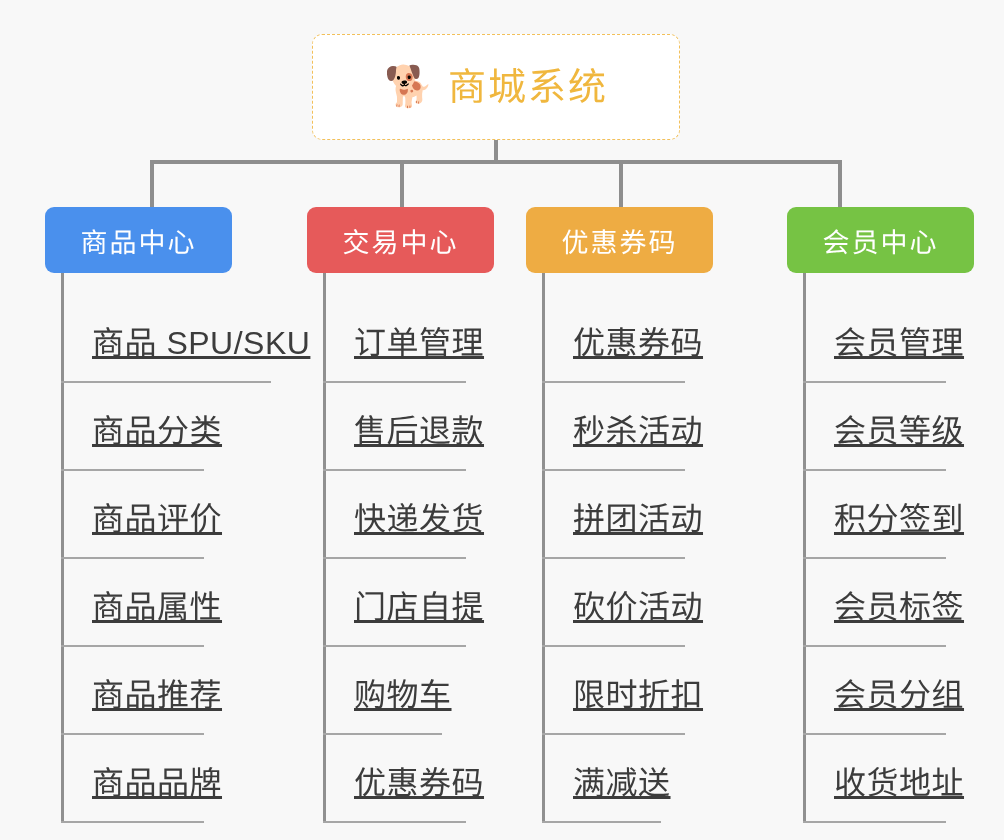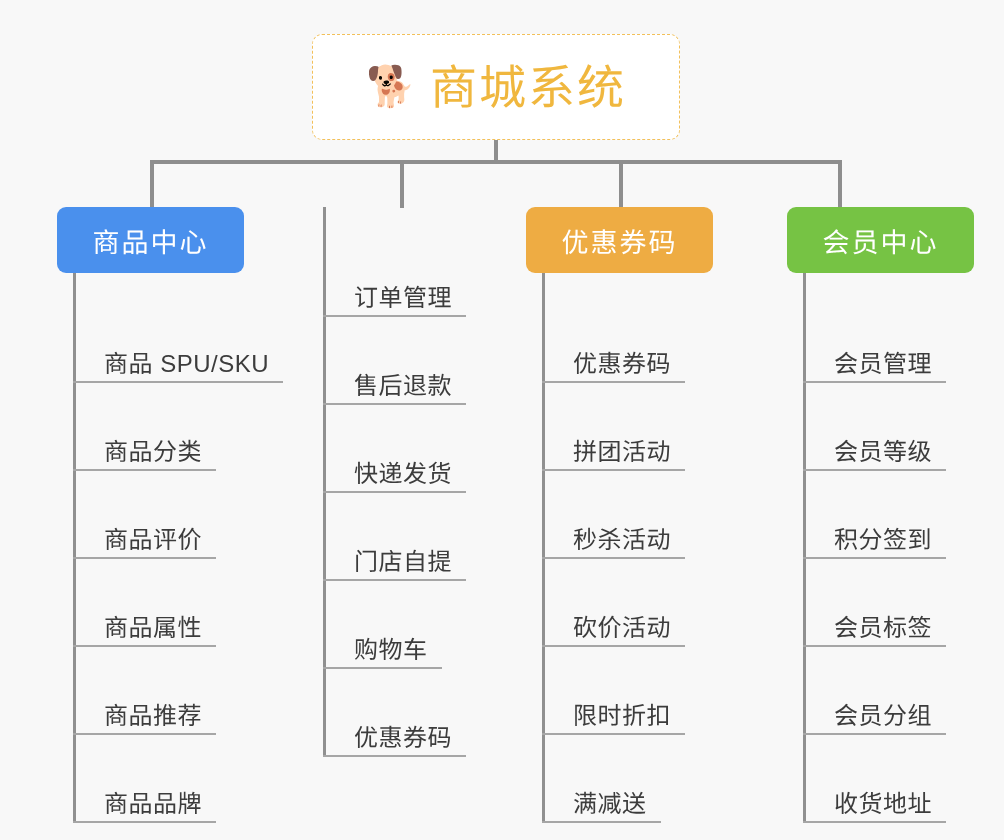"商城系统" .root-title { font-size: 47px -> 38px }
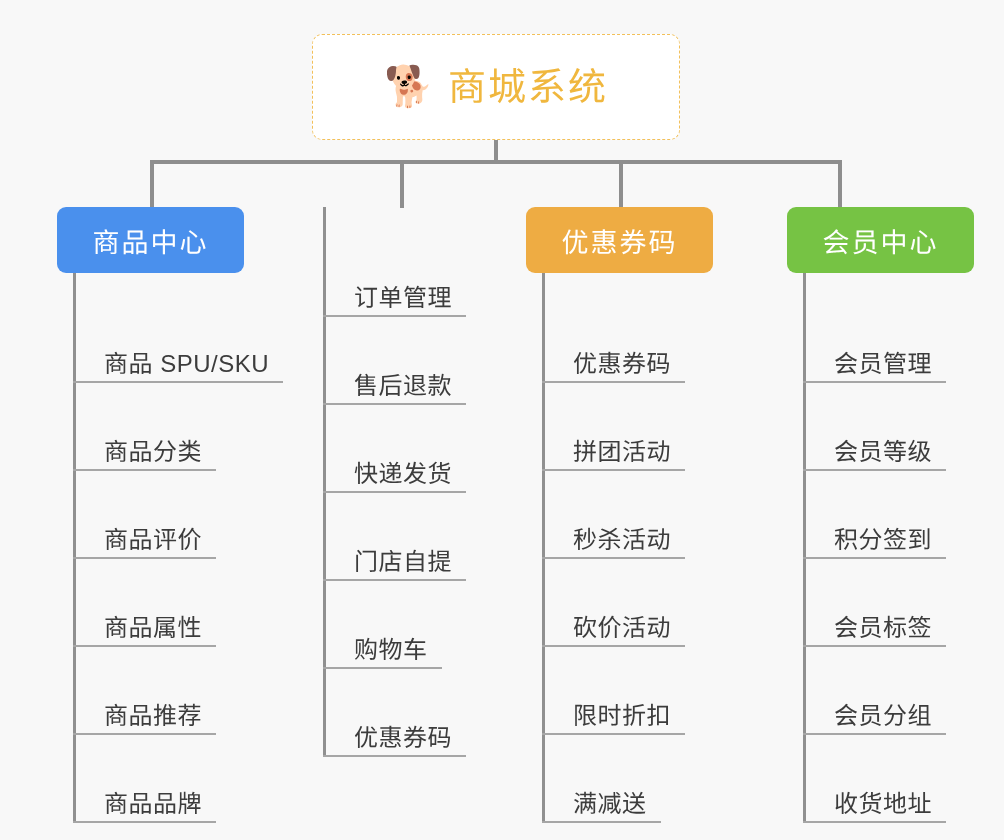"商品中心" div.column { left: 57px -> 45px }
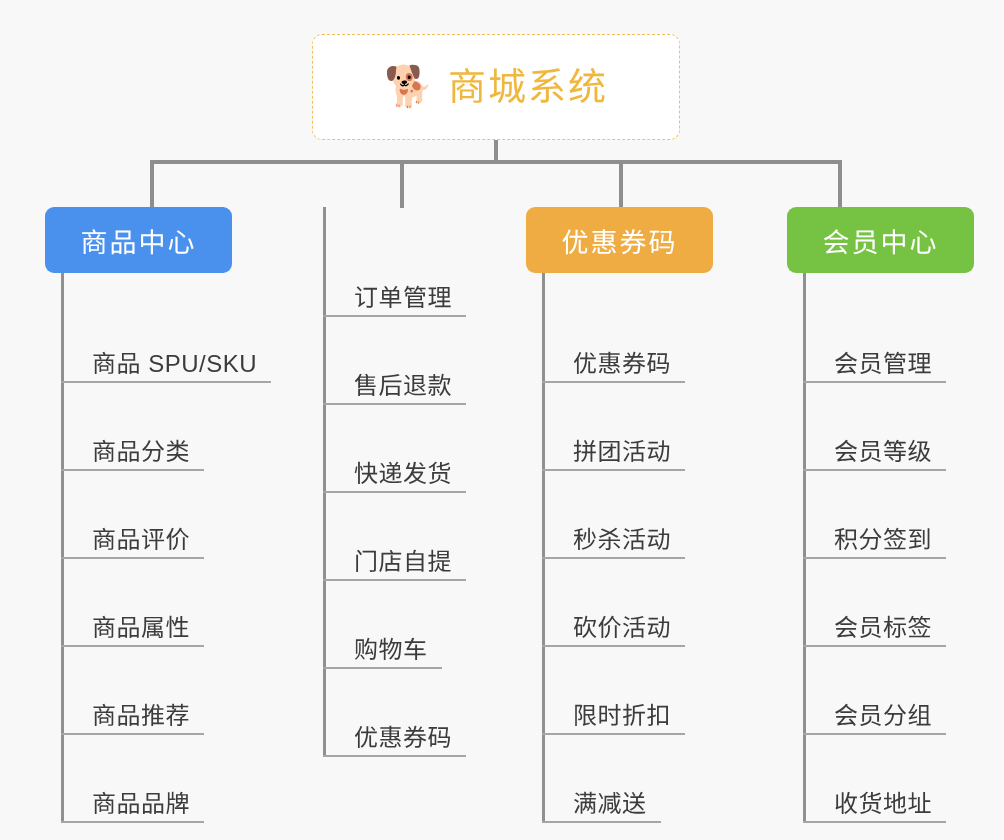"交易中心" div.cat-header { html: none -> <div> <span>交易中心</span> </div> }
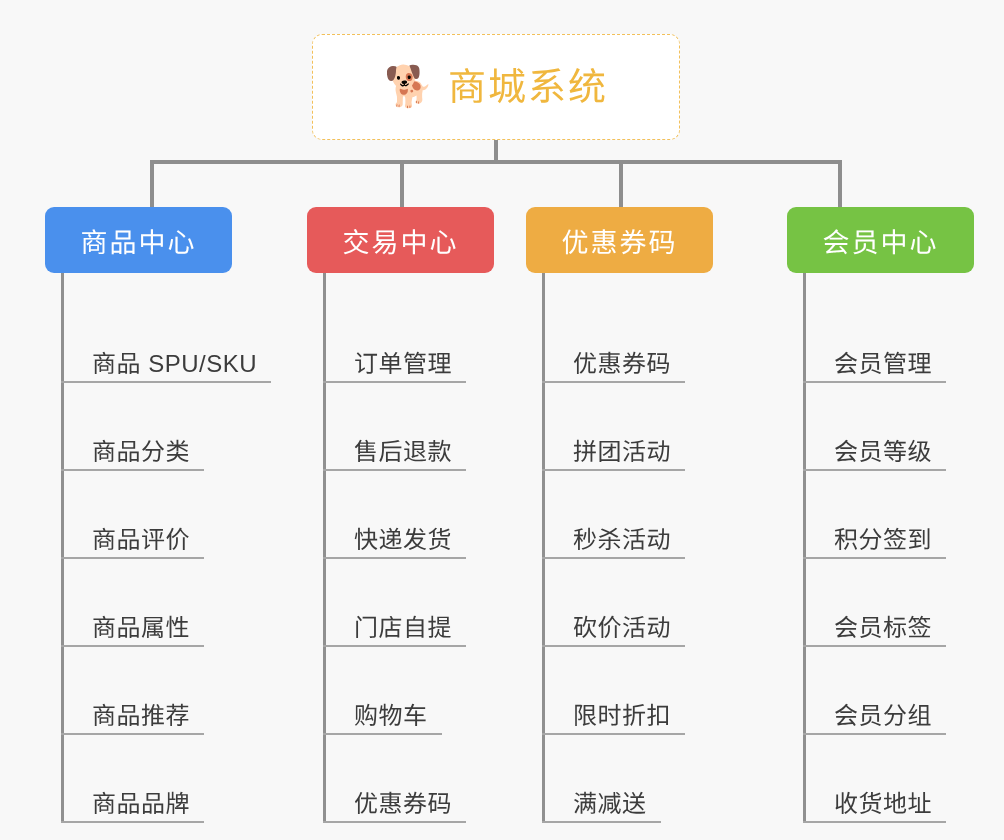"商品 SPU/SKU" .leaf-label { font-size: 24px -> 32px; padding-bottom: 4px -> 20px; text-decoration: none -> underline }
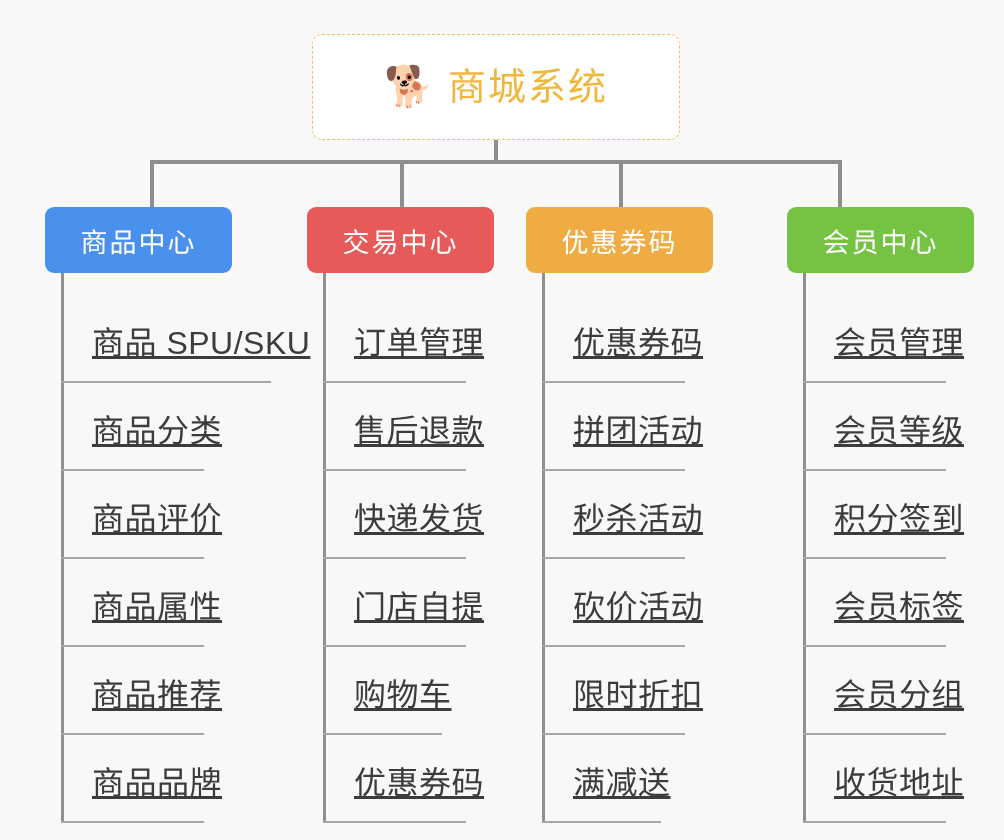"拼团活动" div.leaf { order: before "秒杀活动" -> after "秒杀活动" }
